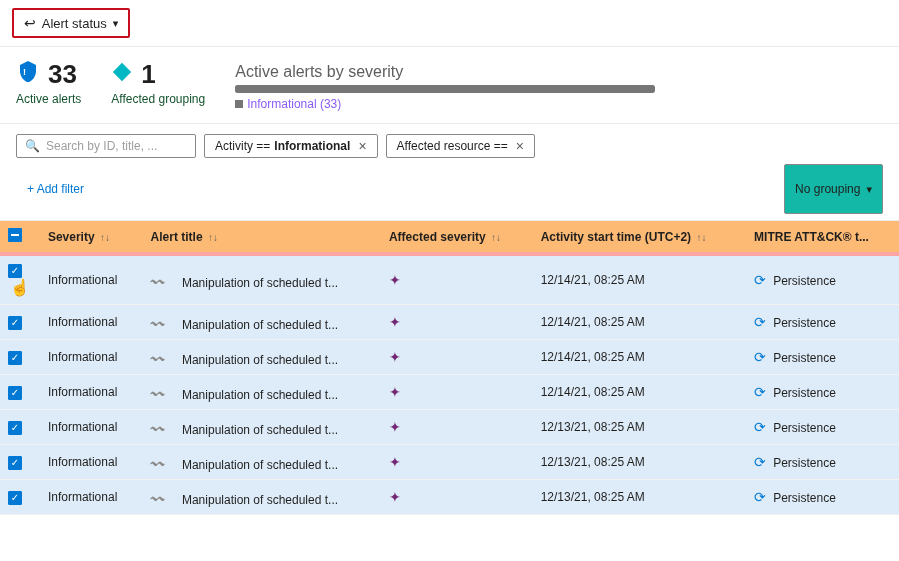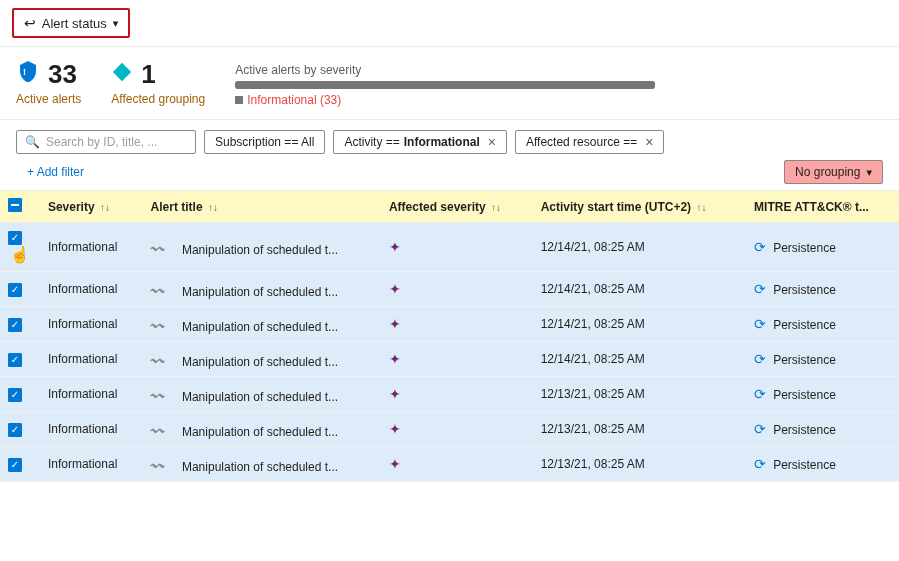"Active alerts by severity" .severity-bar-title { font-size: 12px -> 16px }
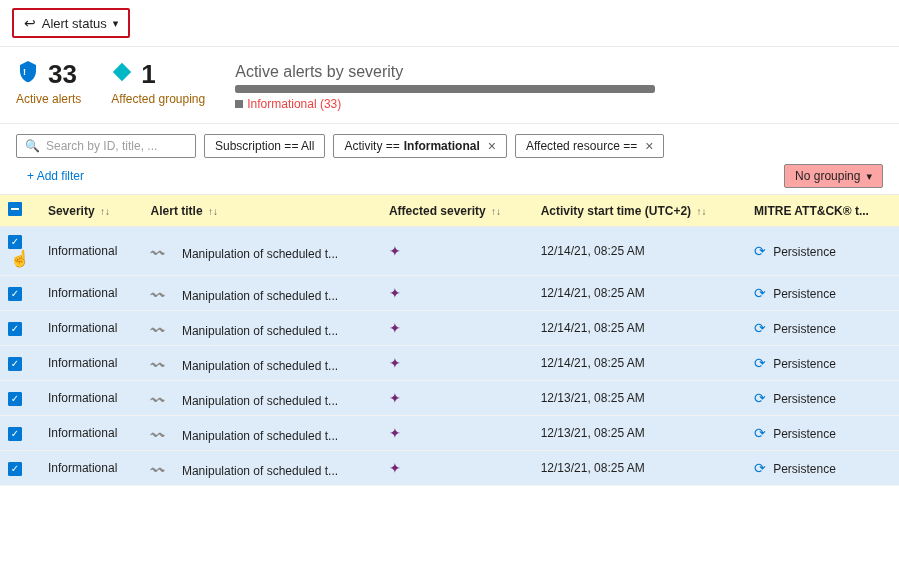"Active alerts" .summary-label { color: #a16207 -> #14532d }
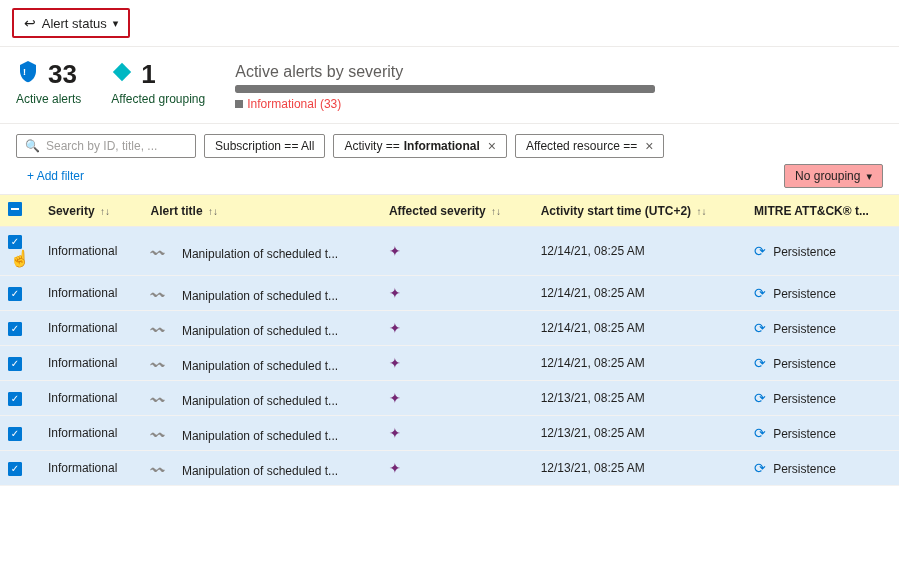"Informational (33)" .bar-legend { color: #ef4444 -> #8b5cf6 }
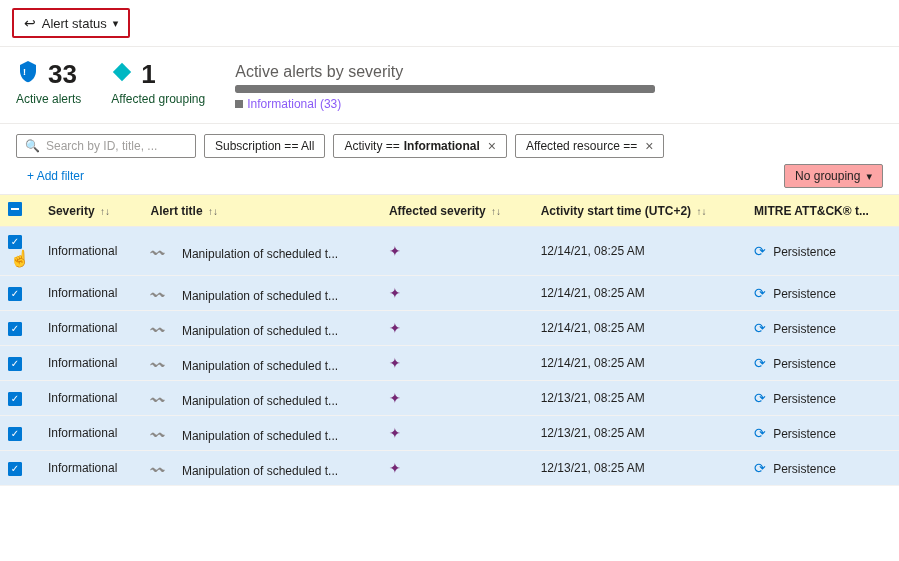"Subscription == All" div.filter-chip { html: <div> <span>Subscription == All</span> </div> -> none }
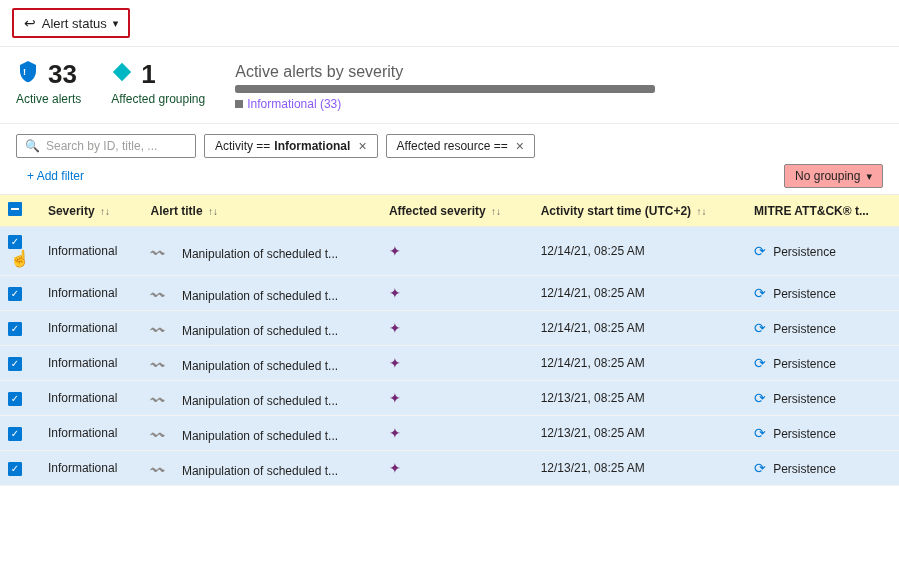"No grouping" .grouping-dropdown { background: #fca5a5 -> #14b8a6; padding: 4px 10px -> 17px 10px }
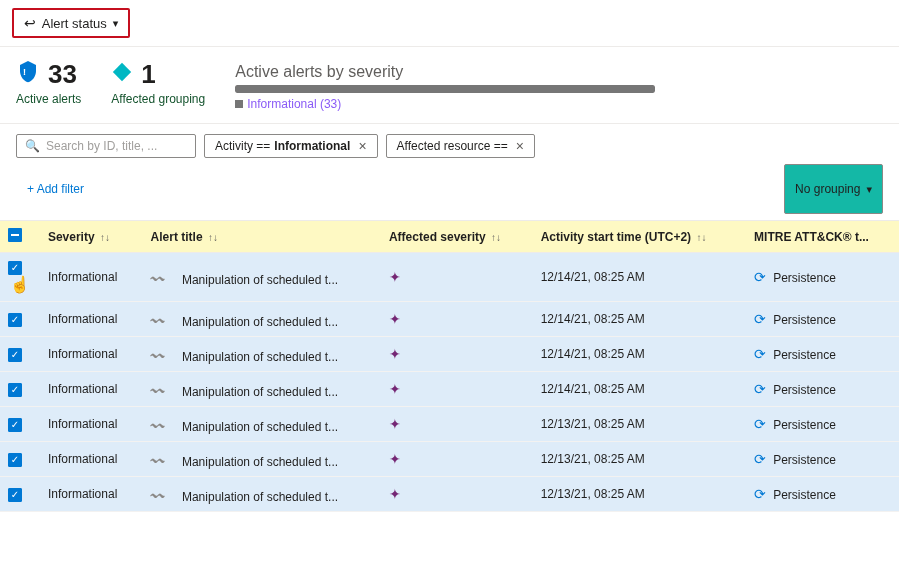"Severity ↑↓" thead tr { background: #fef9c3 -> #fdba74; border-bottom: 1px solid #fca5a5 -> 4px solid #fca5a5 }
